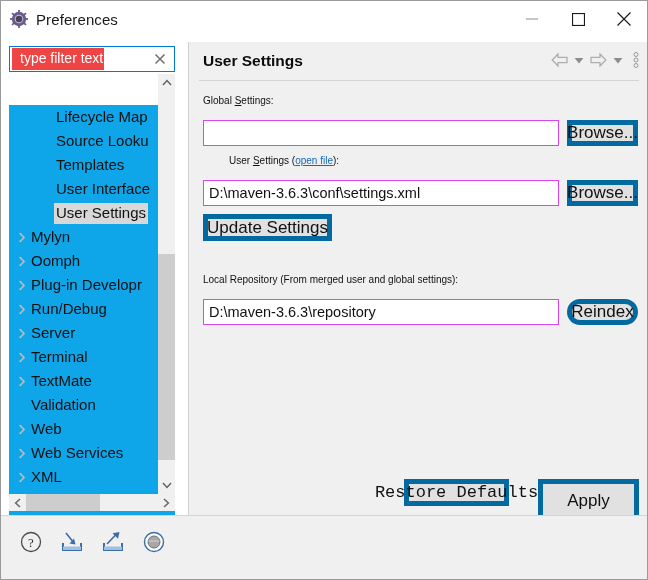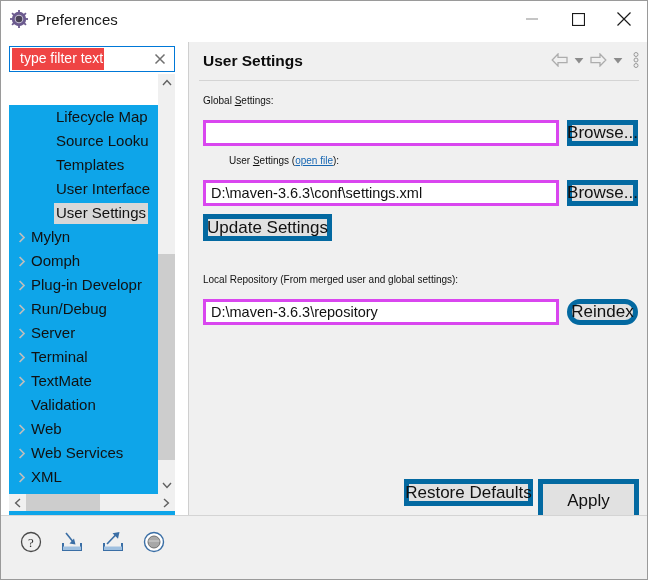"D:\maven-3.6.3\conf\settings.xml" .text-input { border: 3px solid #d946ef -> 1px solid #d946ef }
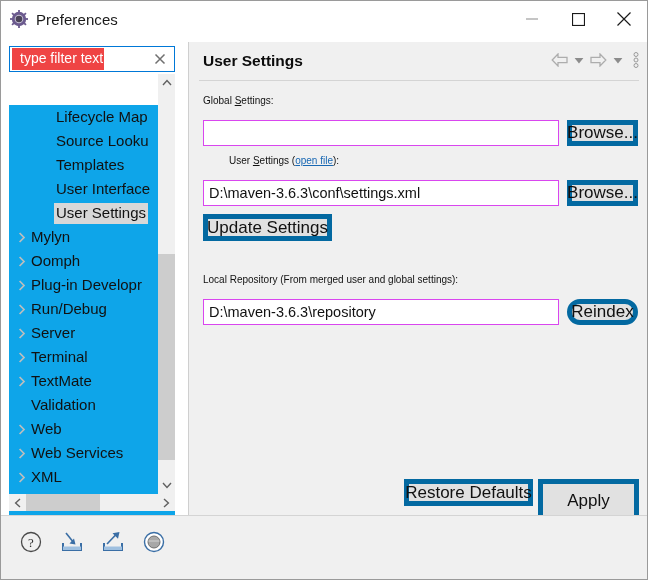"Restore Defaults" div.btn { font-family: none -> Liberation Mono, monospace; width: 129px -> 105px }
